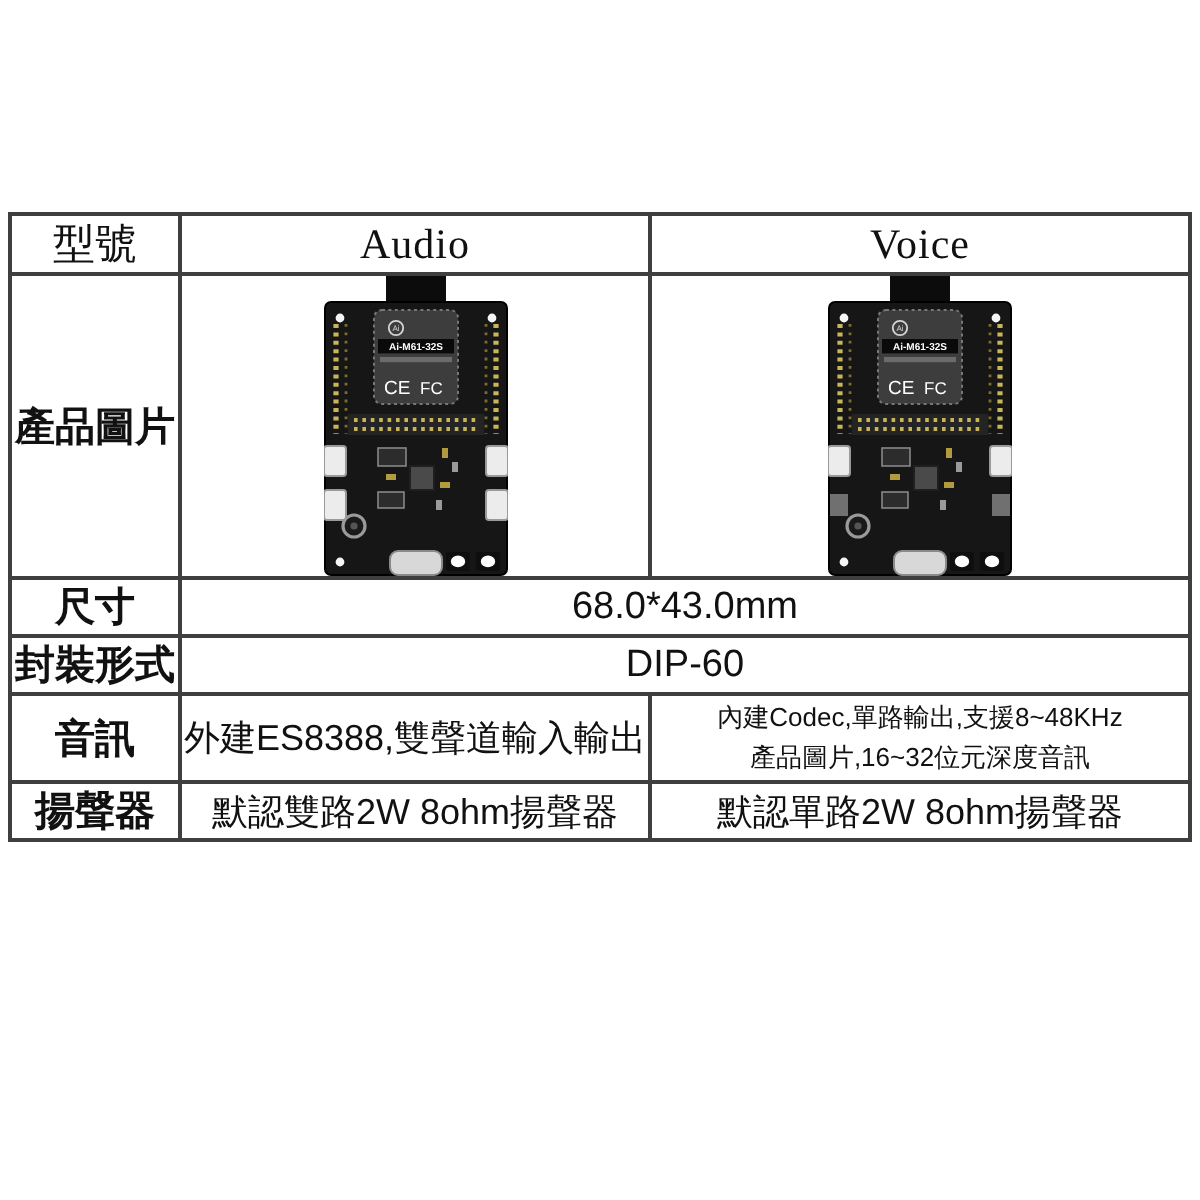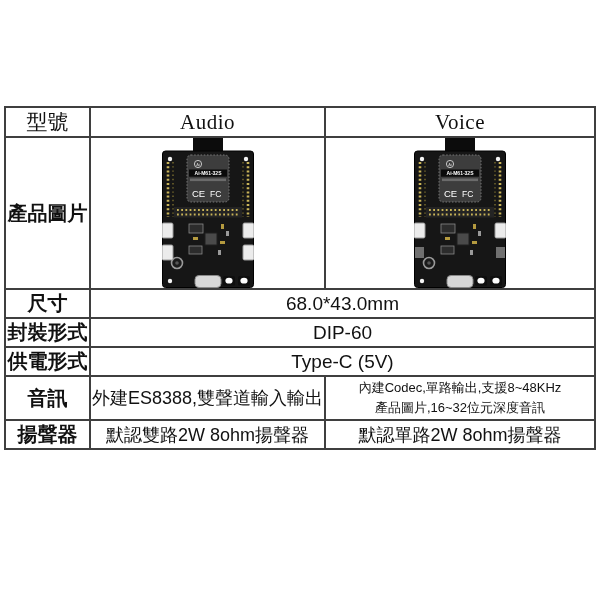"供電形式" tr.r-thin { html: <tr> <td>供電形式</td> <td>Type-C (5V)</td> </tr> -> none }
